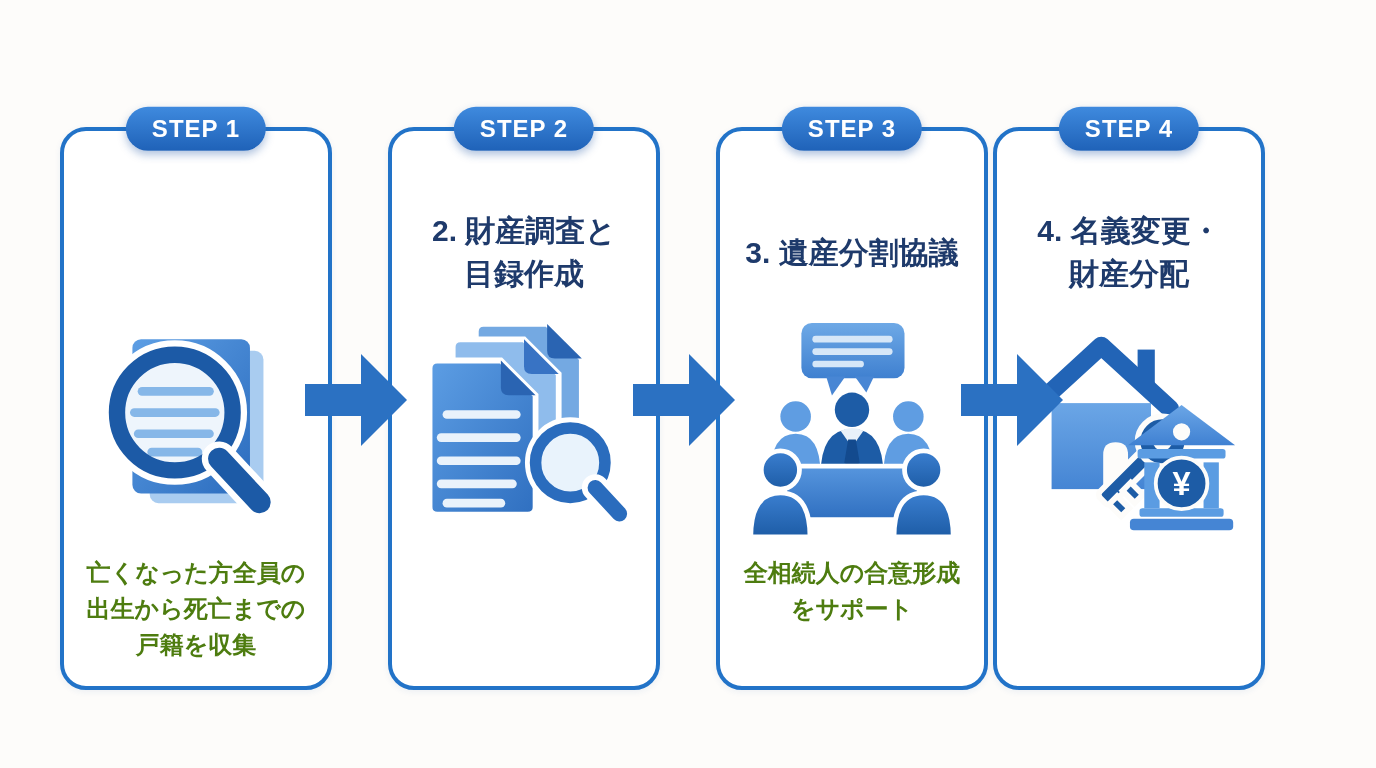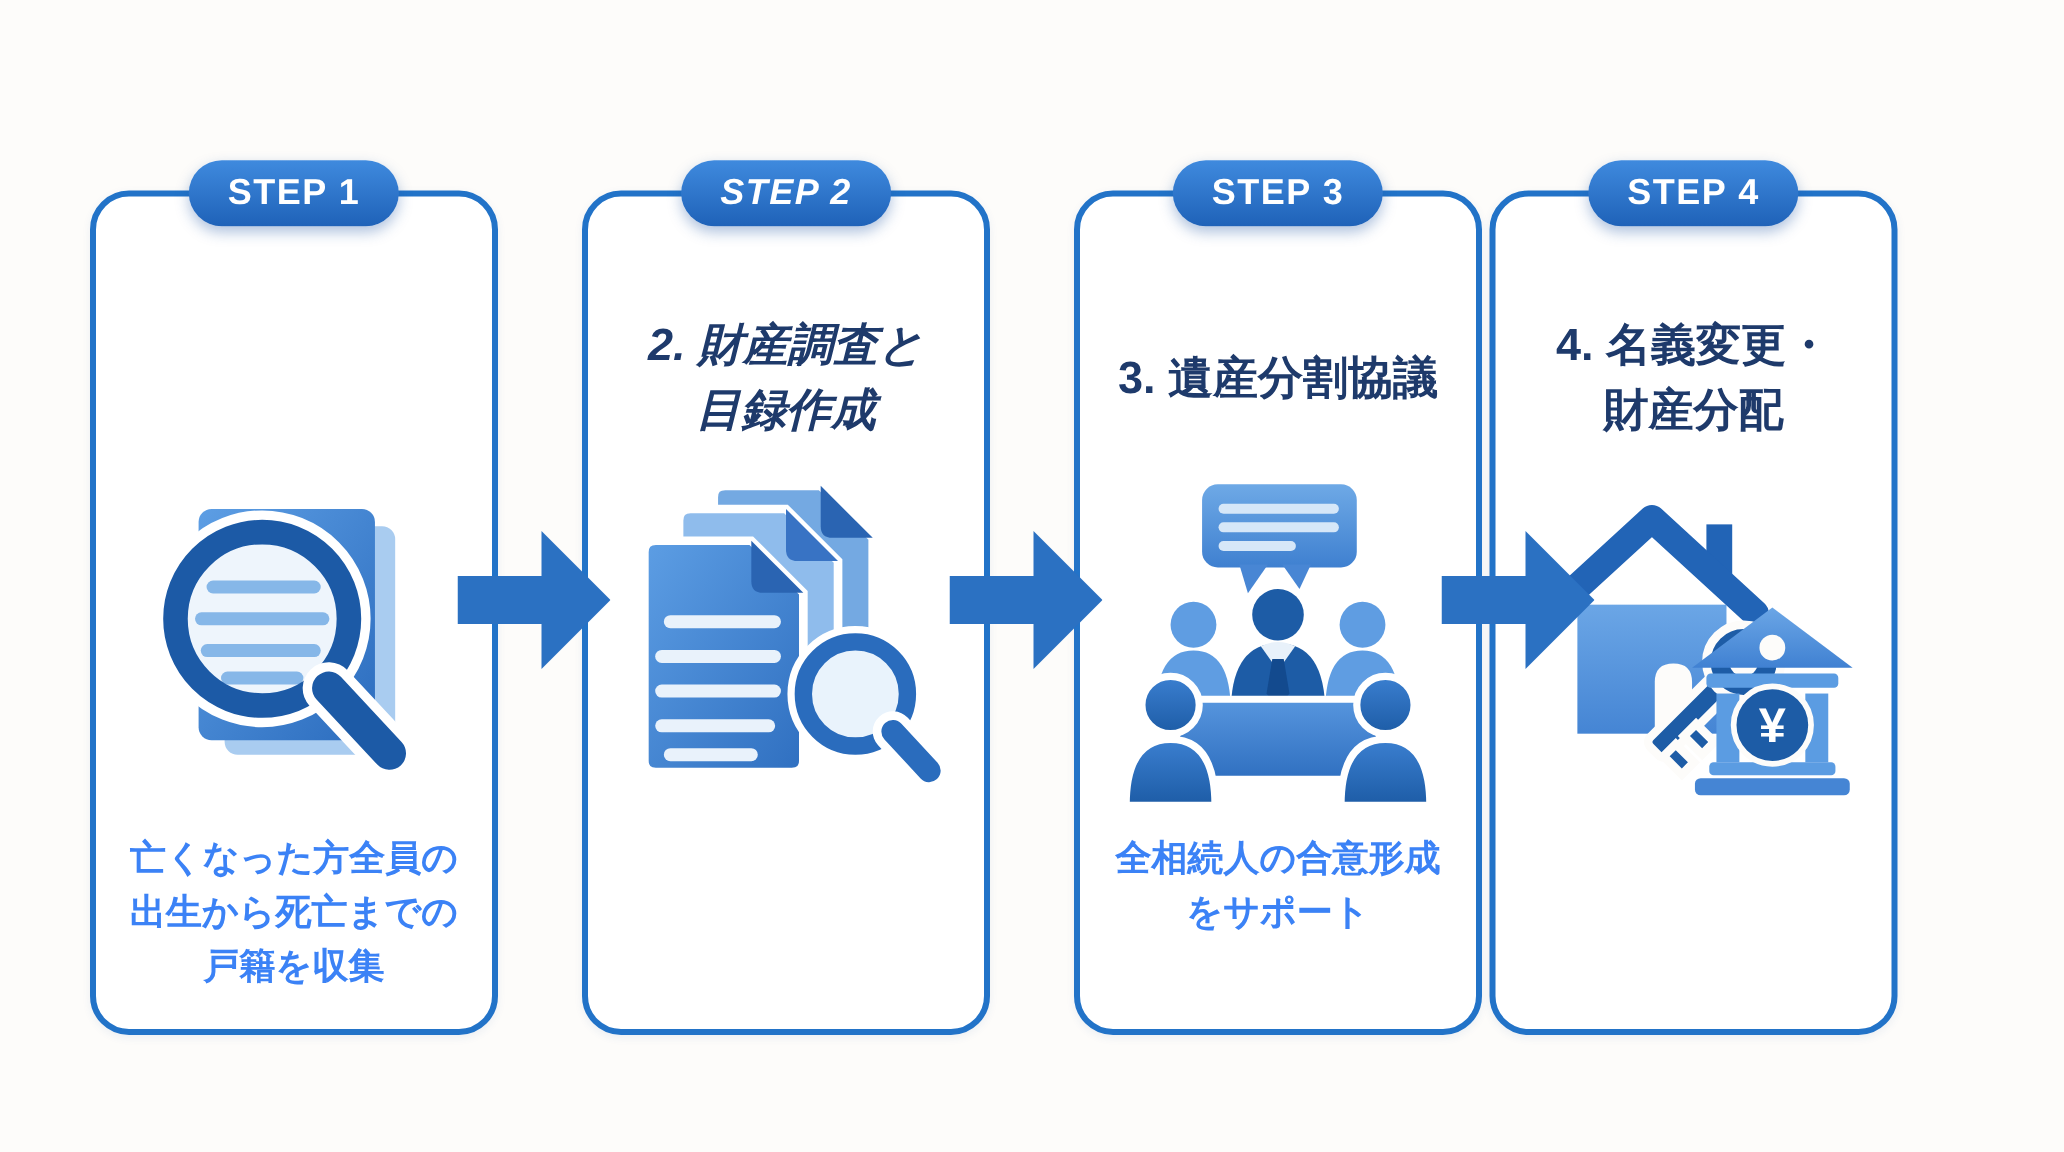"STEP 2" .card.c2 { font-style: italic -> none }
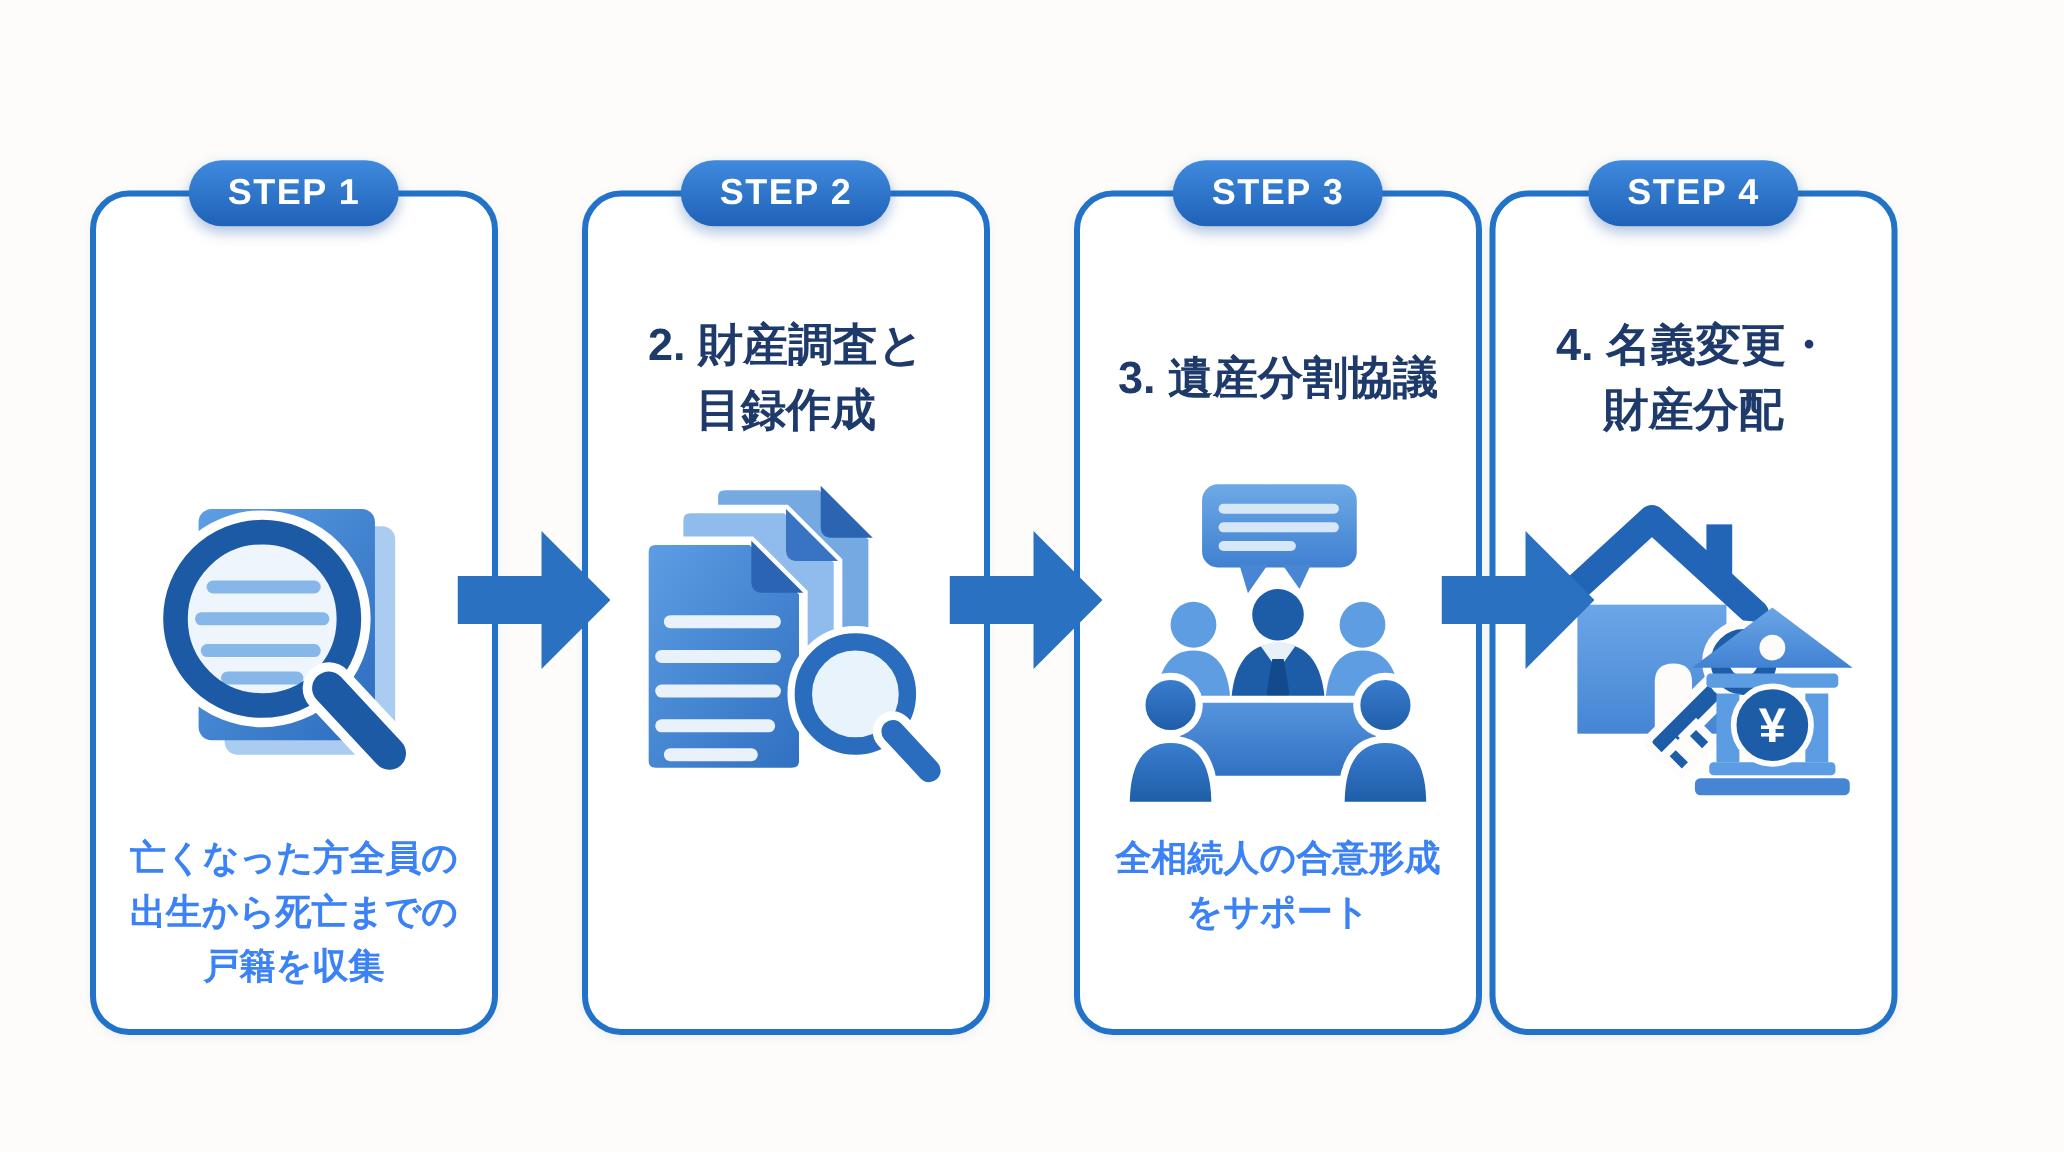"亡くなった方全員の" .desc { color: #3b82f6 -> #4d7c0f }
